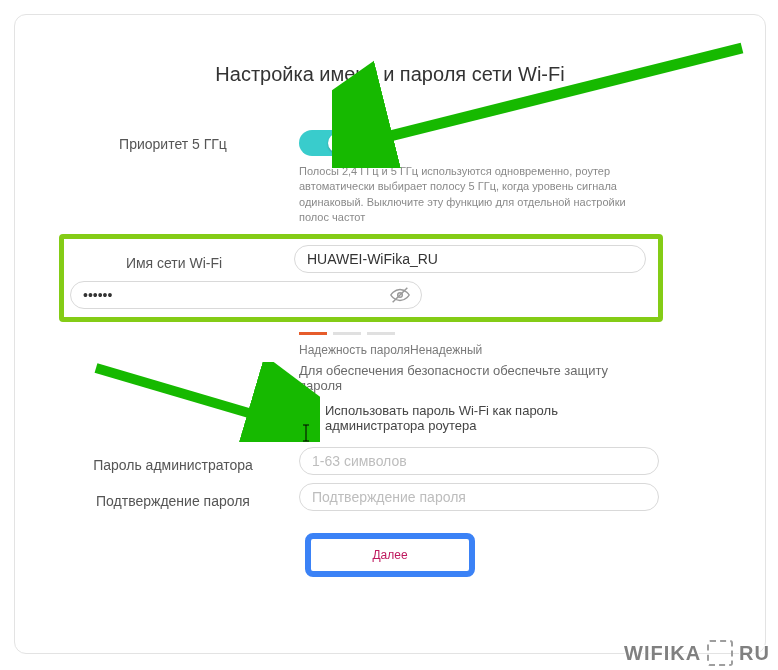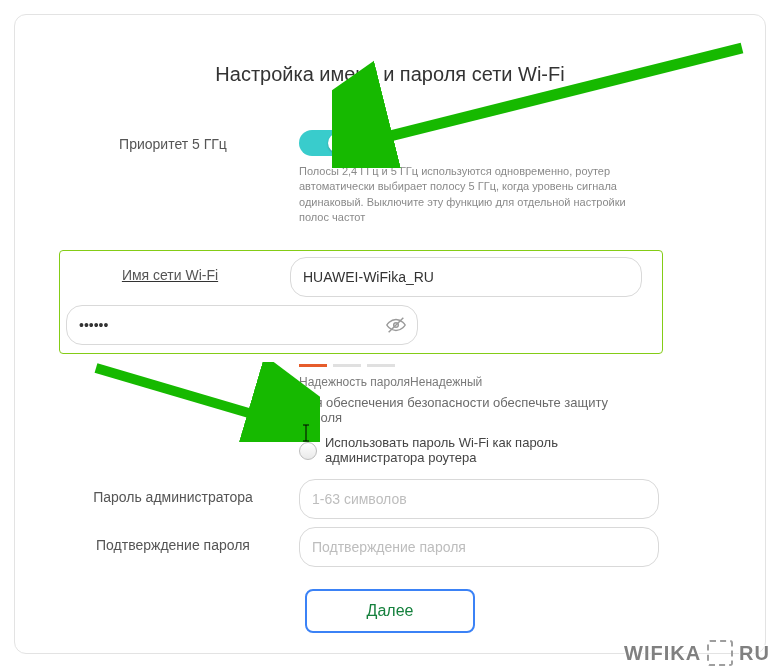"Имя сети Wi-Fi" .green-box { border: 1px solid #84cc16 -> 5px solid #84cc16; margin-top: 24px -> 8px; text-decoration: underline -> none }
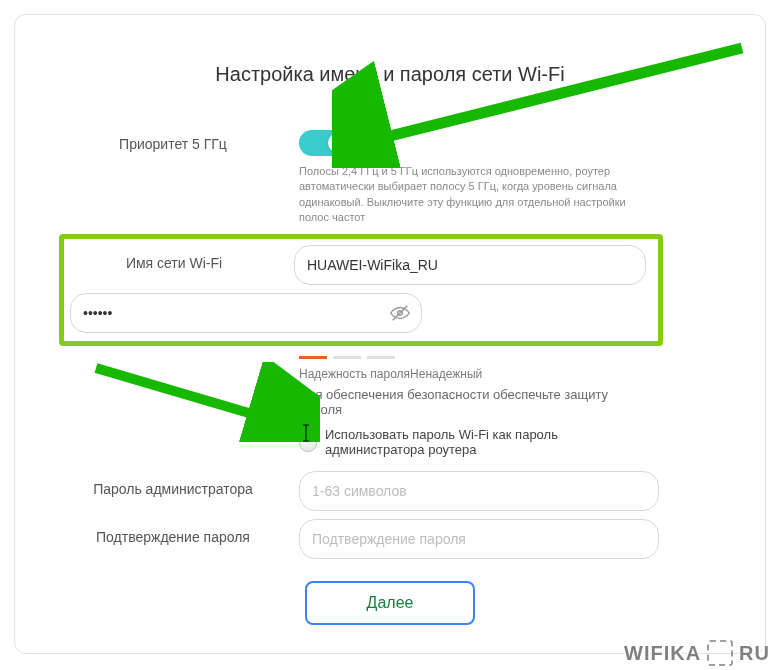"HUAWEI-WiFika_RU" .text-input { height: 40px -> 28px }
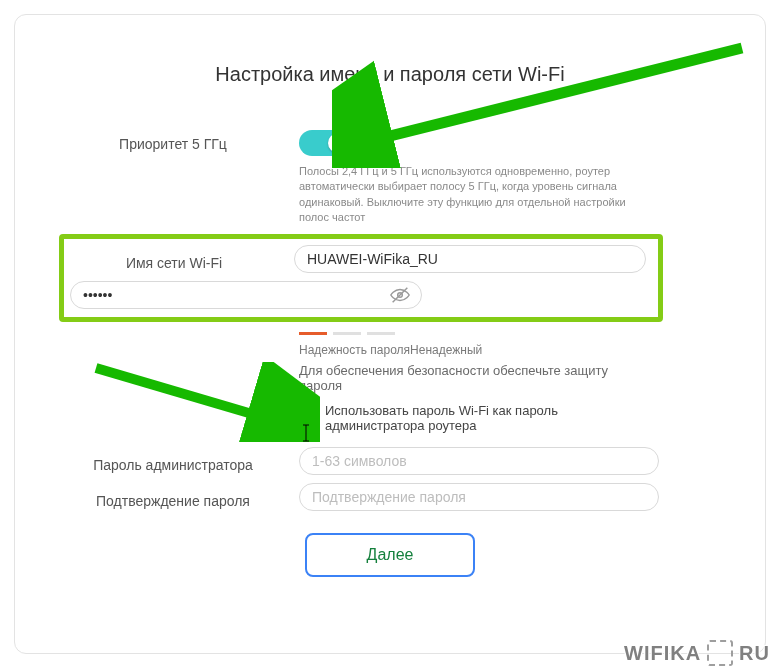"Далее" .next-btn { border: 2px solid #3b82f6 -> 6px solid #3b82f6; color: #15803d -> #be185d; font-size: 16px -> 12px }
